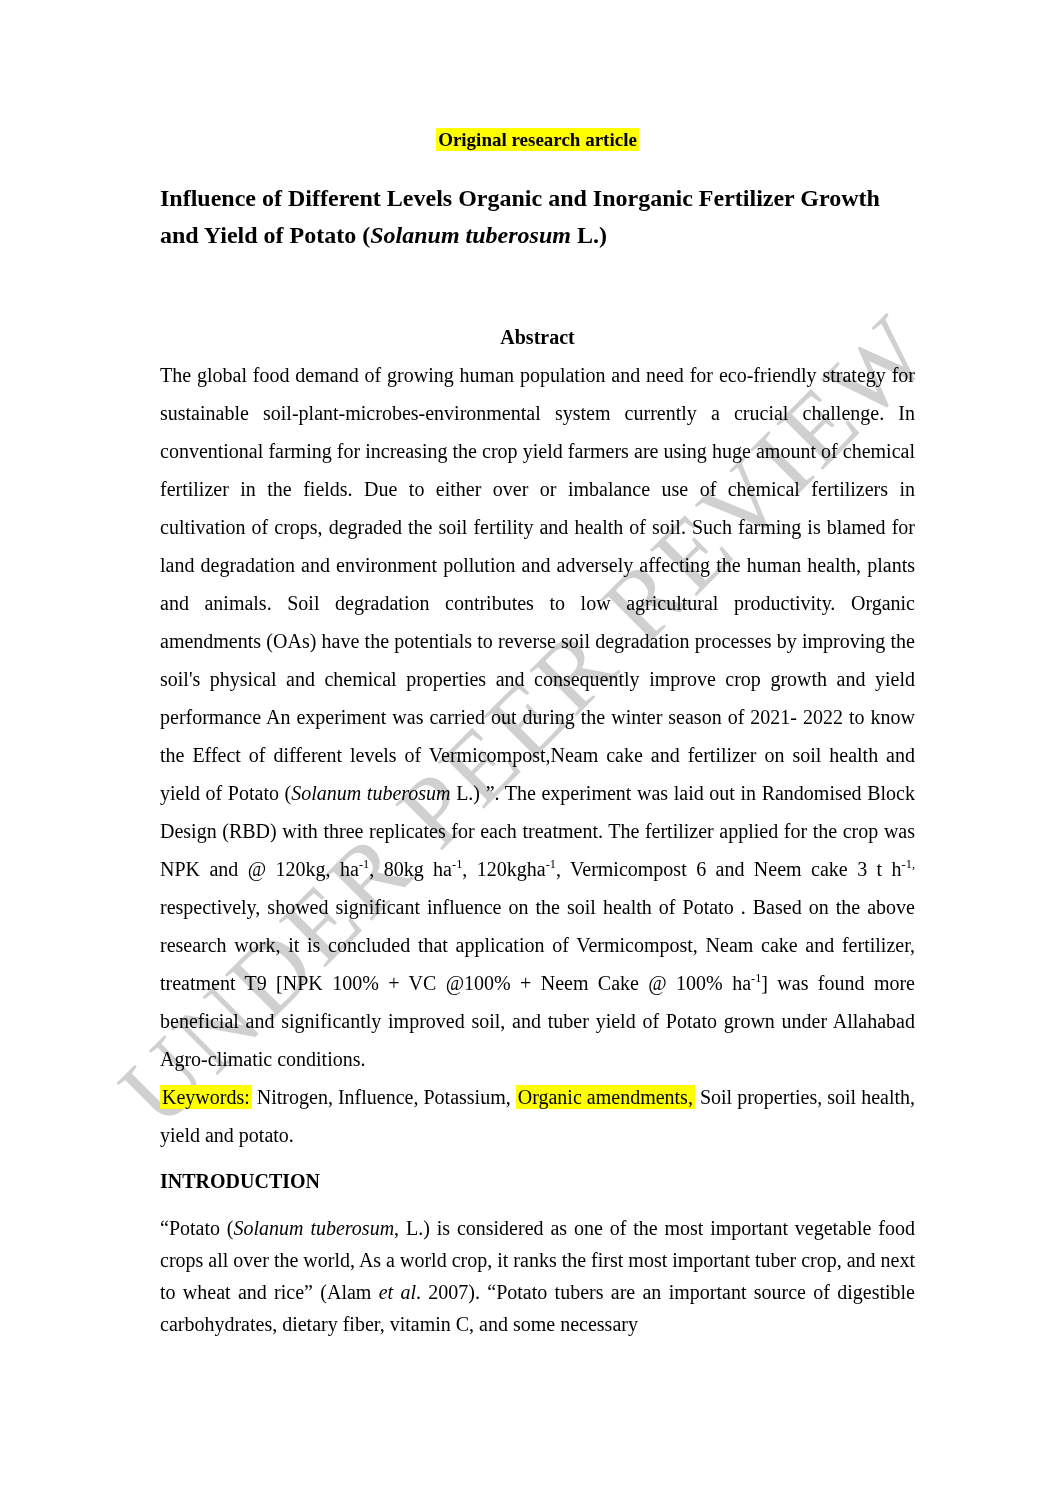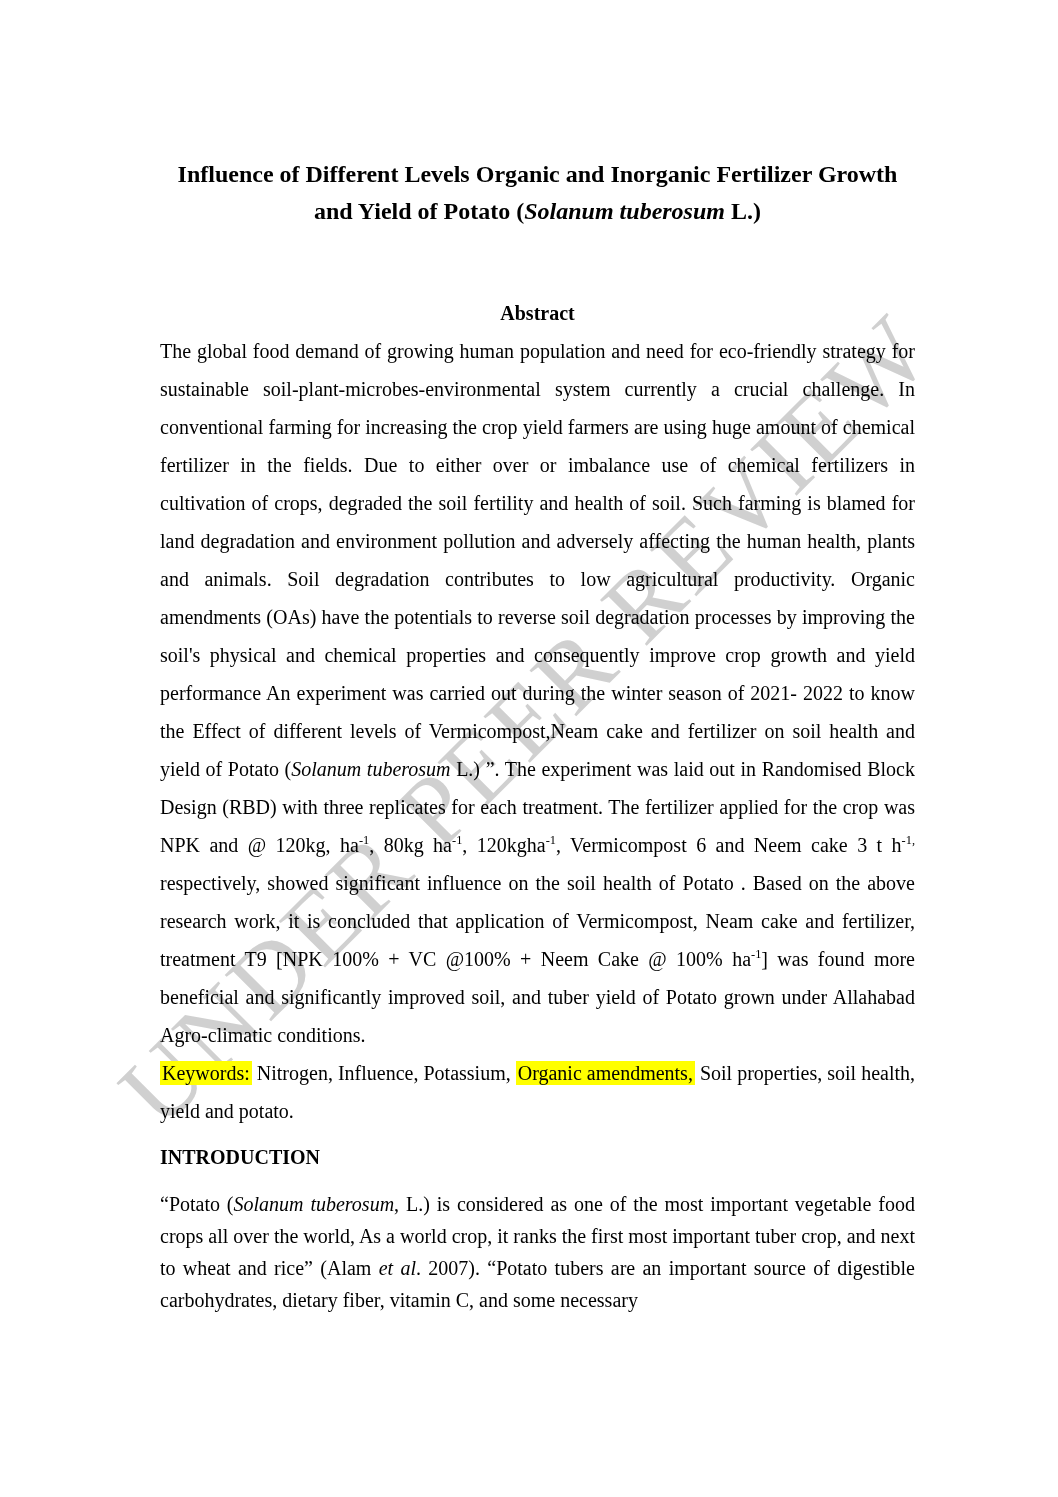"Original research article" div.tag-line { html: none -> <div><span>Original research article</span></div> }
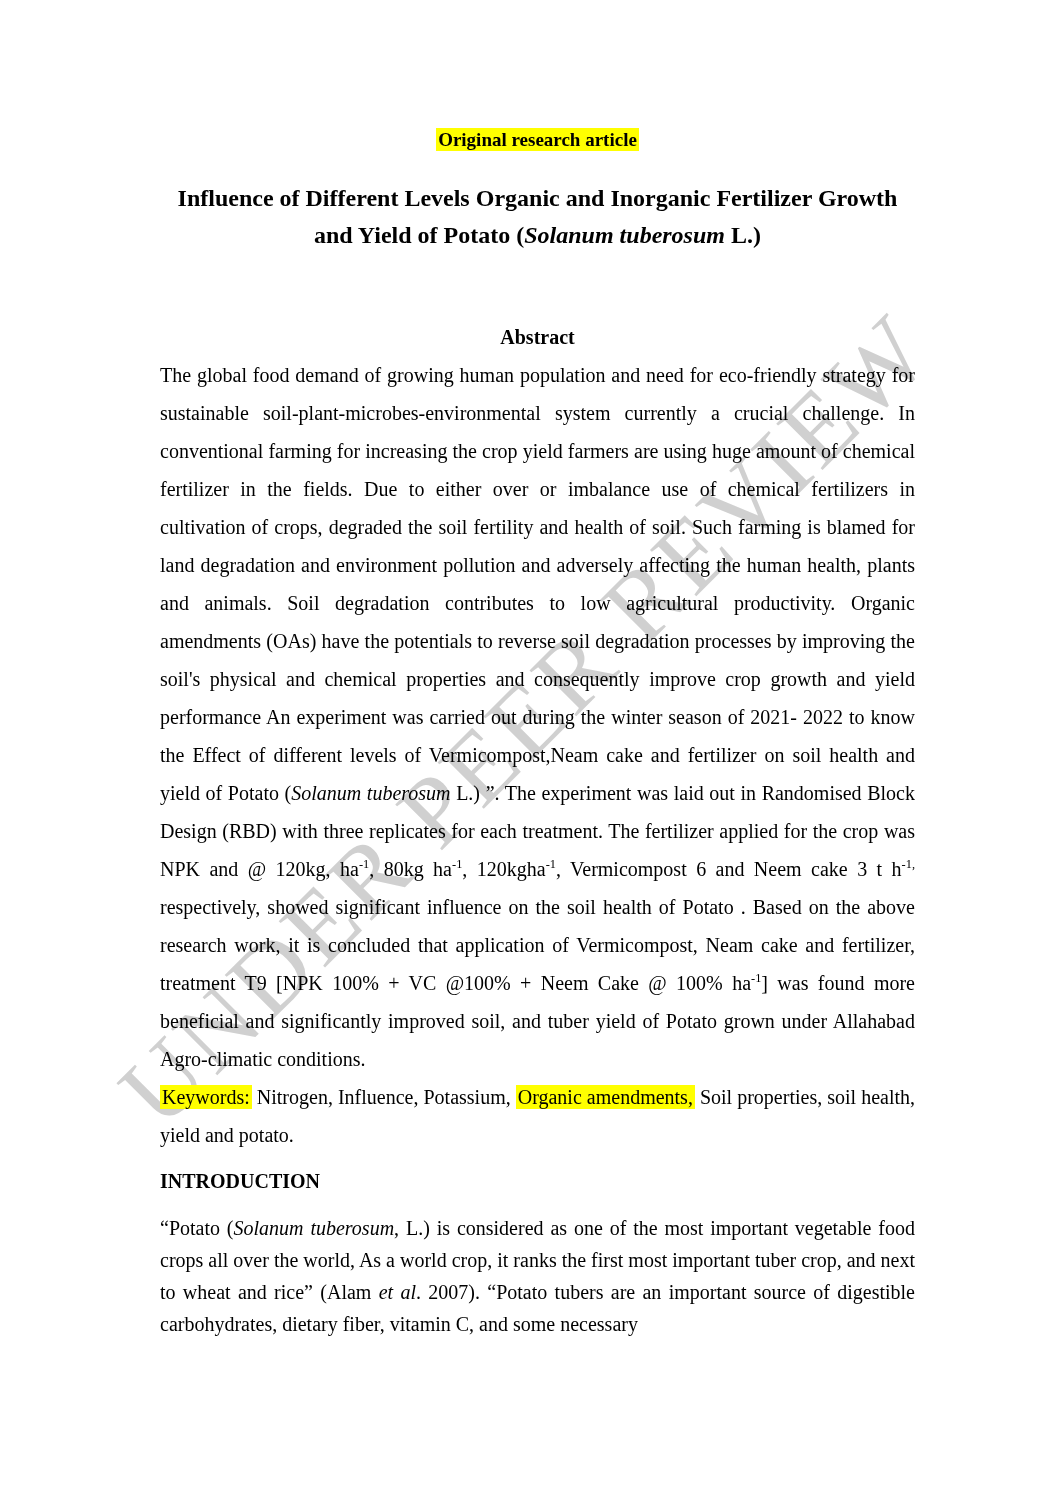"Influence of Different Levels Organic" .title { text-align: center -> left }
